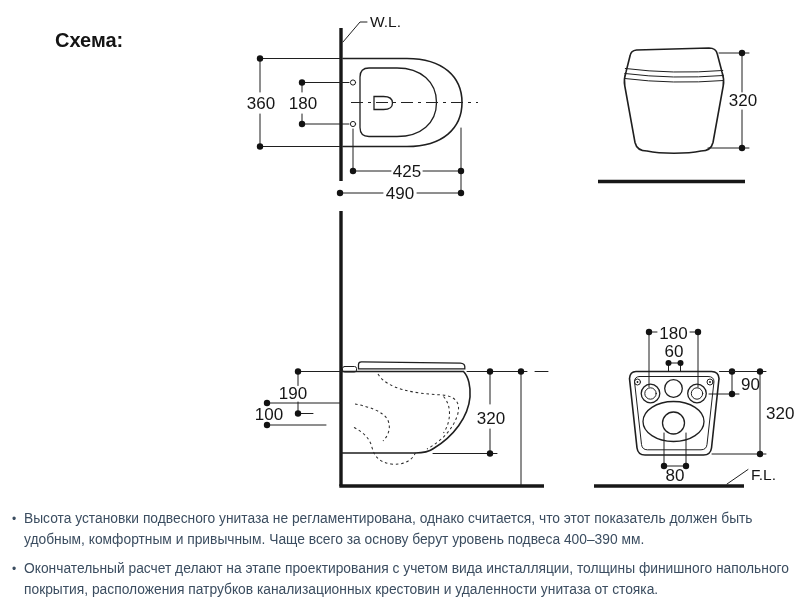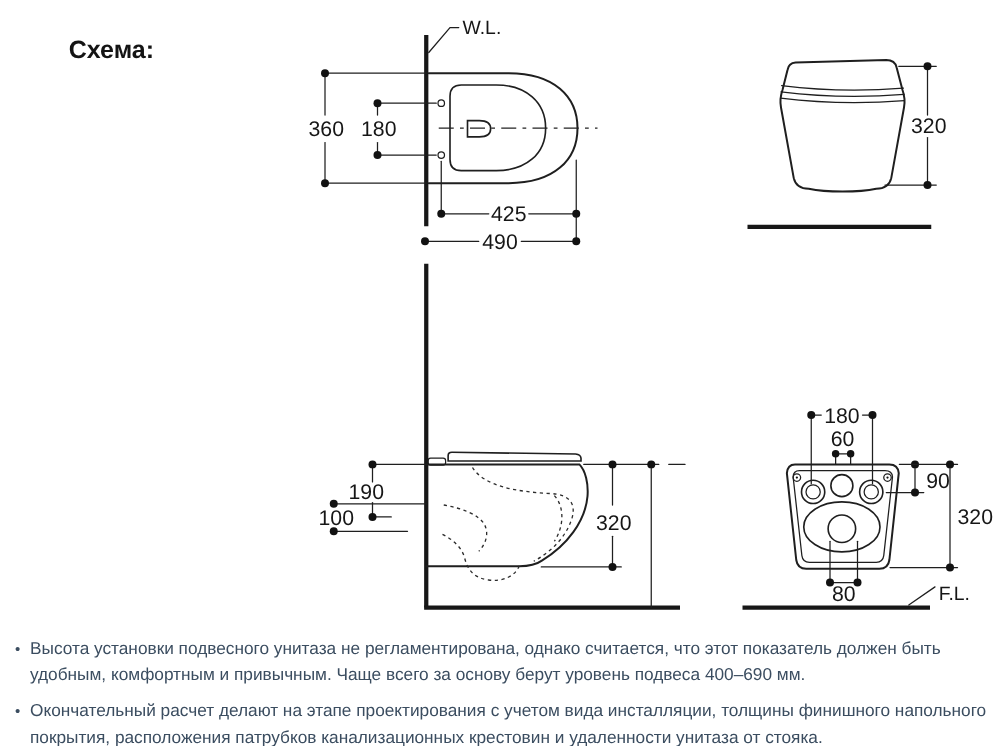"Высота установки подвесного унитаза не" p { text: 690 -> 390 }
